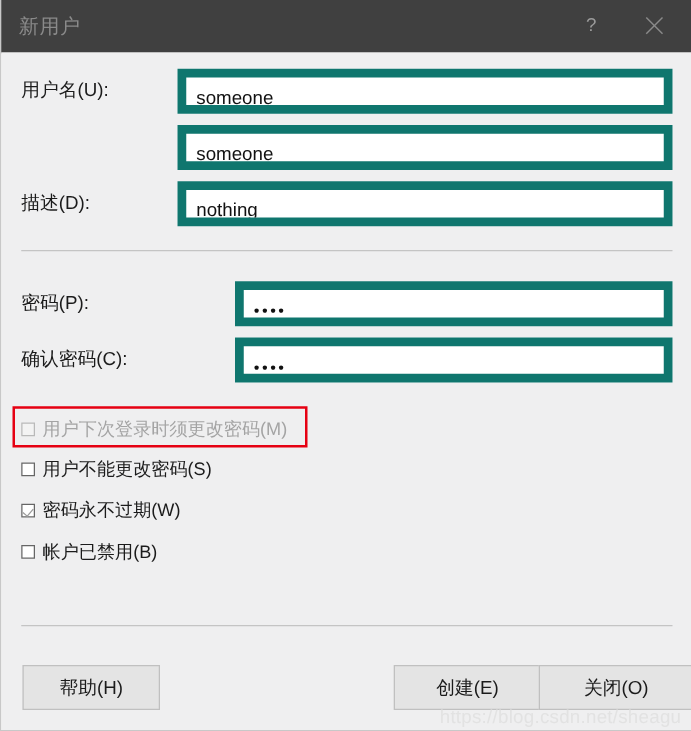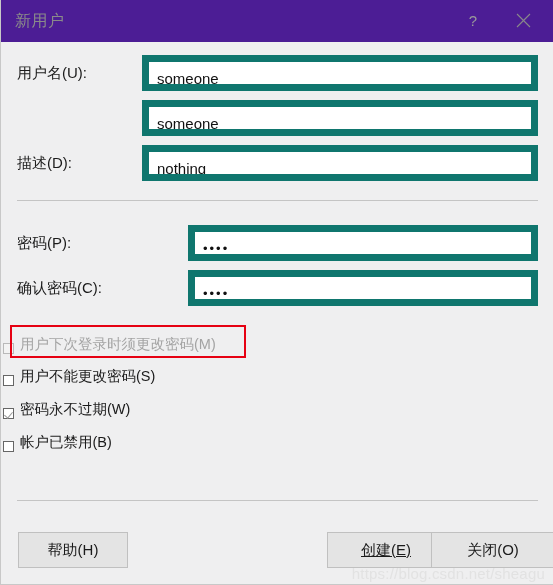"新用户" #titlebar { background: #4c1d95 -> #404040 }
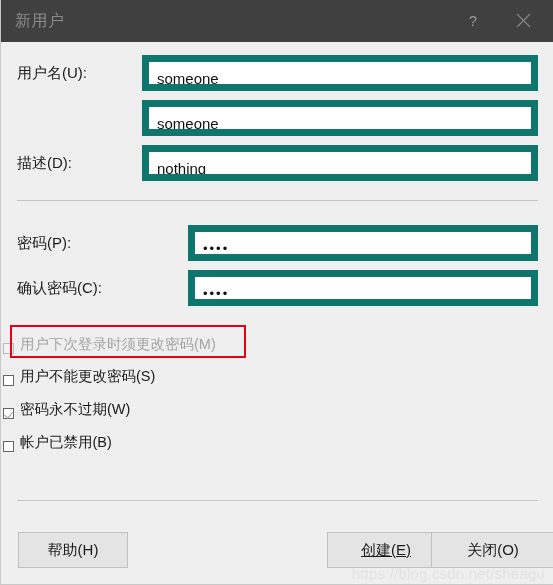"用户下次登录时须更改密码(M)" .check-row { align-items: flex-end -> center; left: 2px -> 16px }
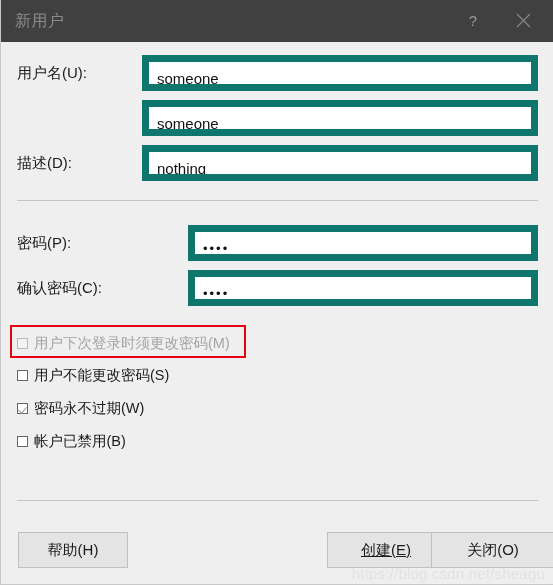"创建(E)" #btn-create { left: 326px -> 314px; text-decoration: underline -> none }
